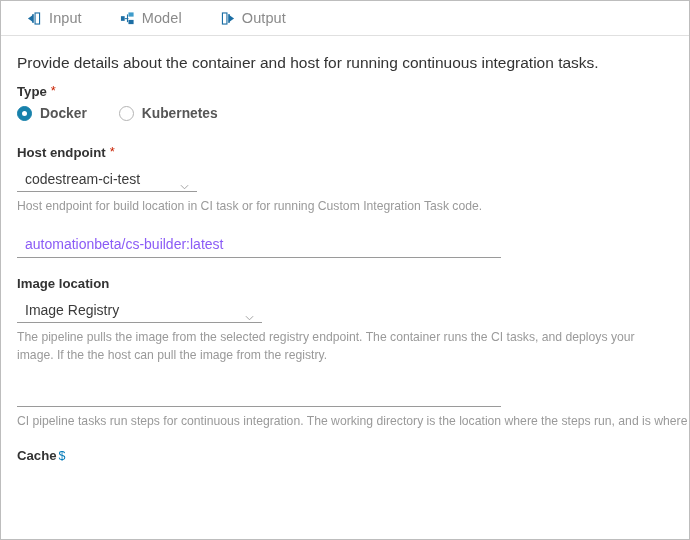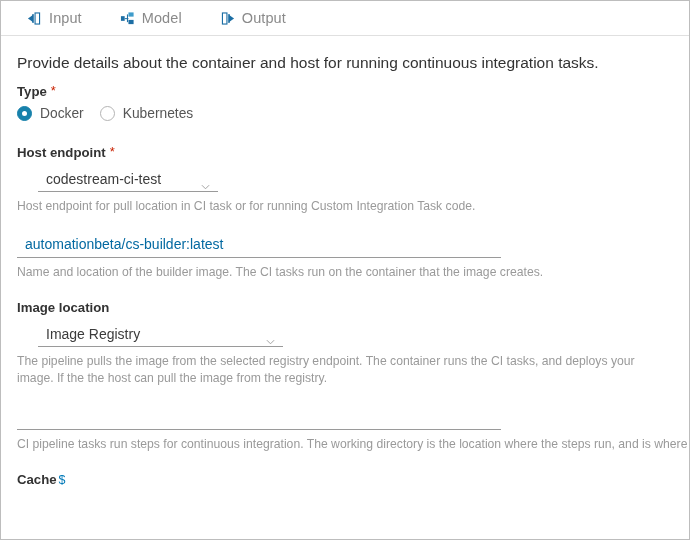"Docker" .radio-row { font-weight: none -> bold; gap: 16px -> 32px }
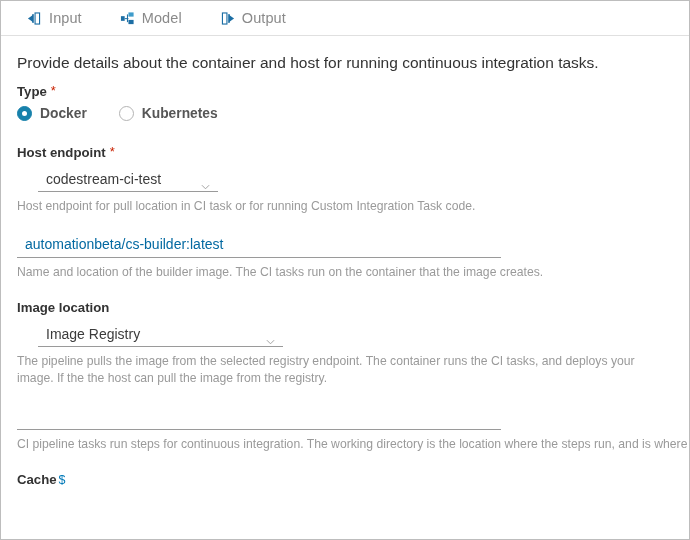"codestream-ci-test" .sel { margin-left: 21px -> none }
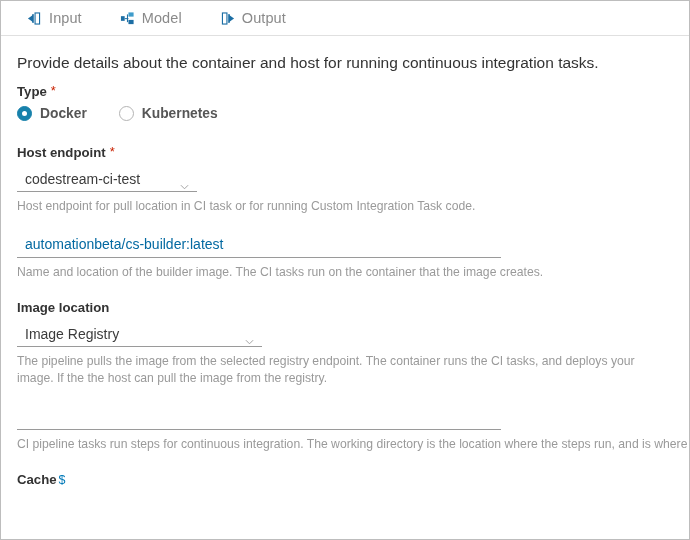"Host endpoint for pull location" div.help { text: pull -> build }
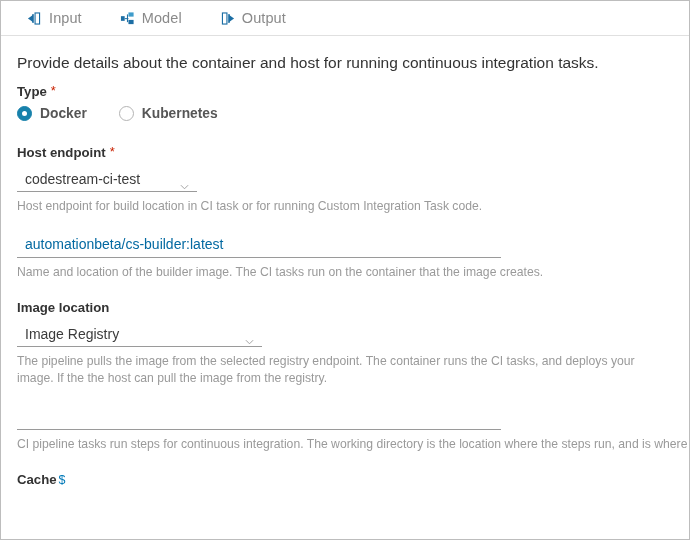"automationbeta/cs-builder:latest" .tinput { color: #0369a1 -> #8b5cf6 }
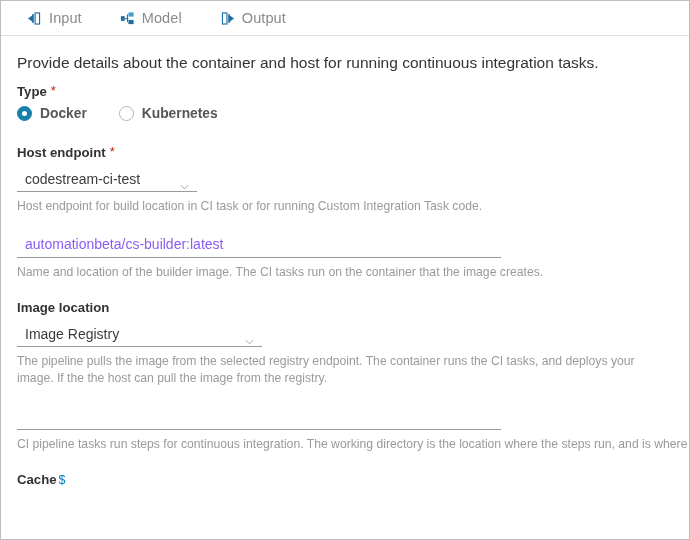"Name and location of the" div.help { html: <div>Name and location of the builder image. The CI tasks run on the container that the image creates.</div> -> none }
